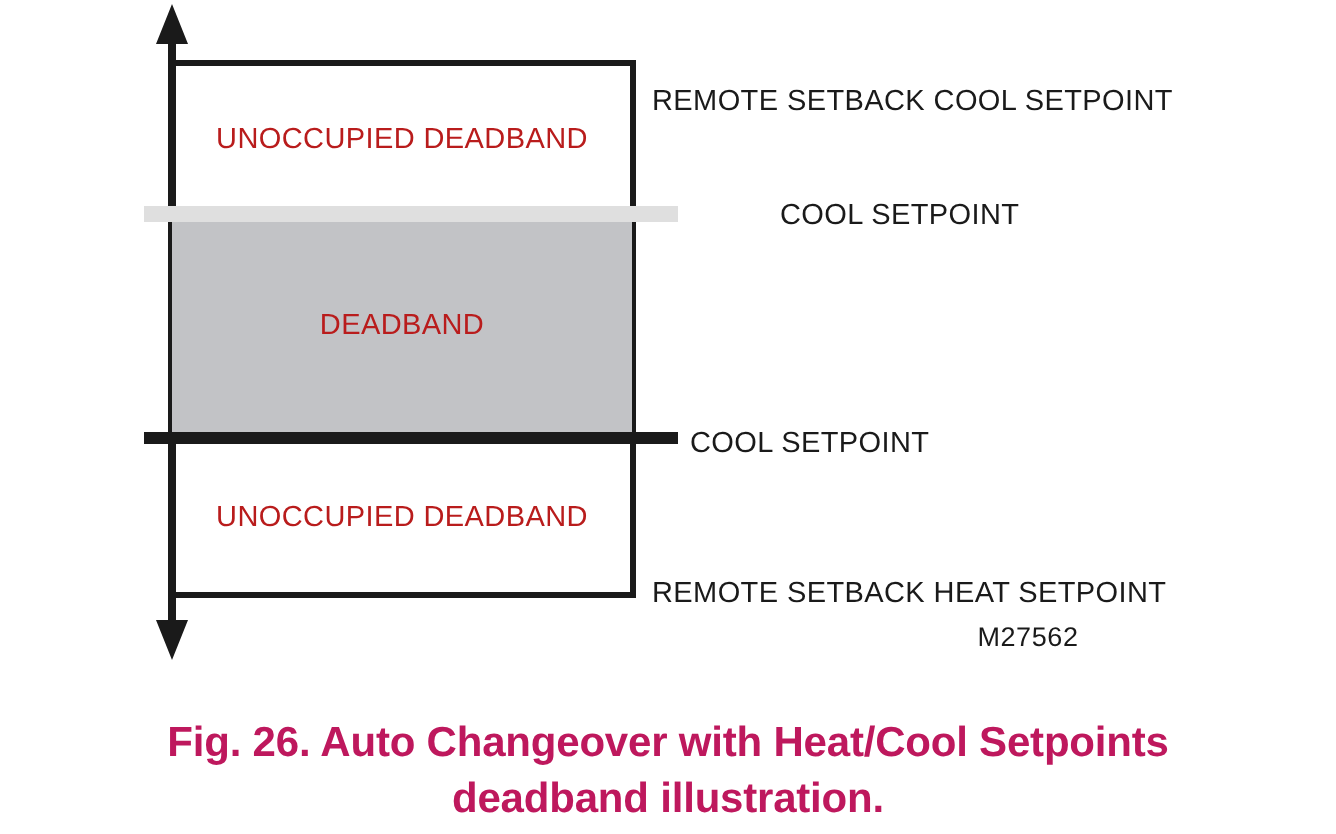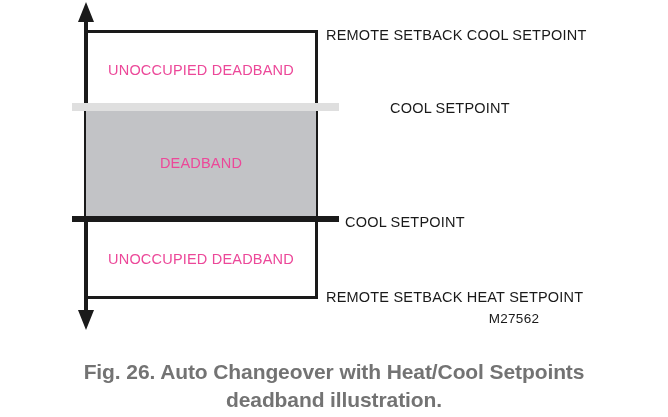"REMOTE SETBACK COOL SETPOINT" .callout.remote-cool { top: 27px -> 43px }
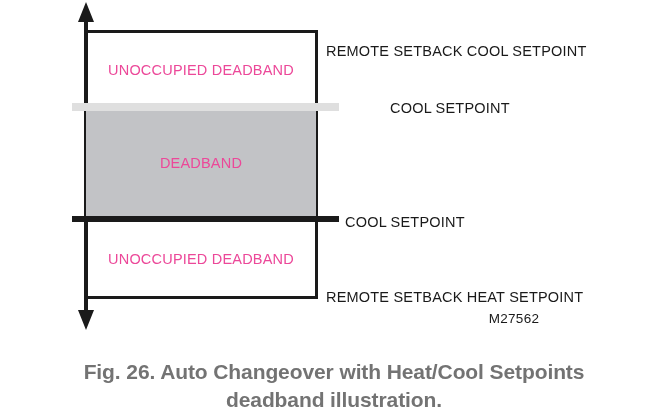"UNOCCUPIED DEADBAND" .inner-label { color: #ec4899 -> #b91c1c }
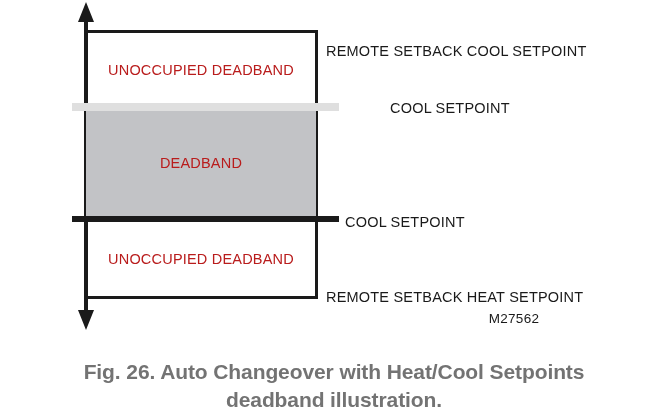"Fig. 26. Auto Changeover with" #caption { color: #737373 -> #be185d }
